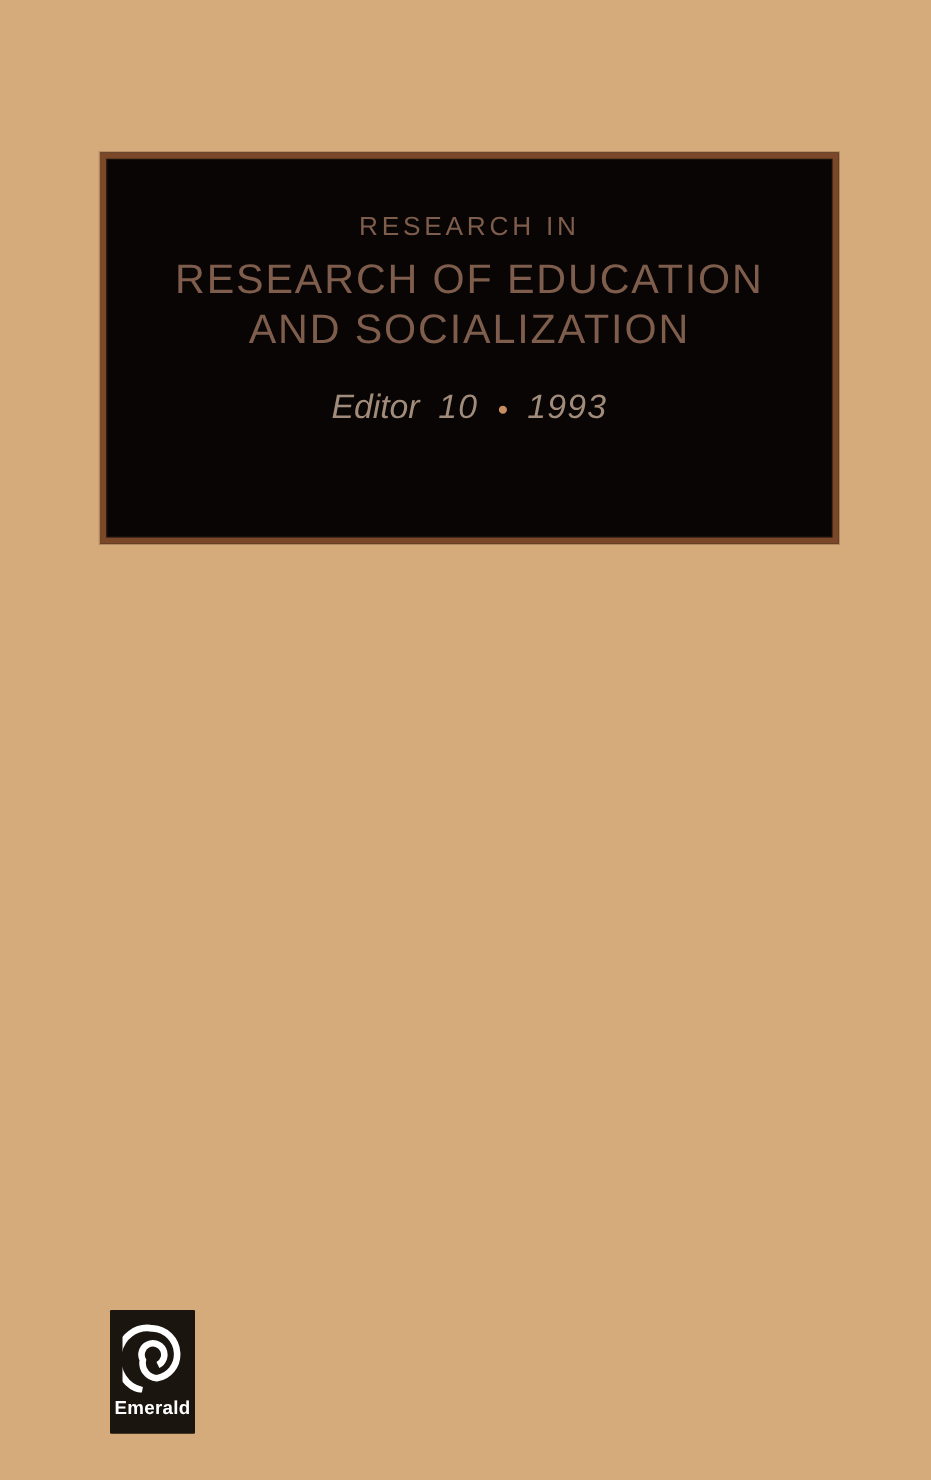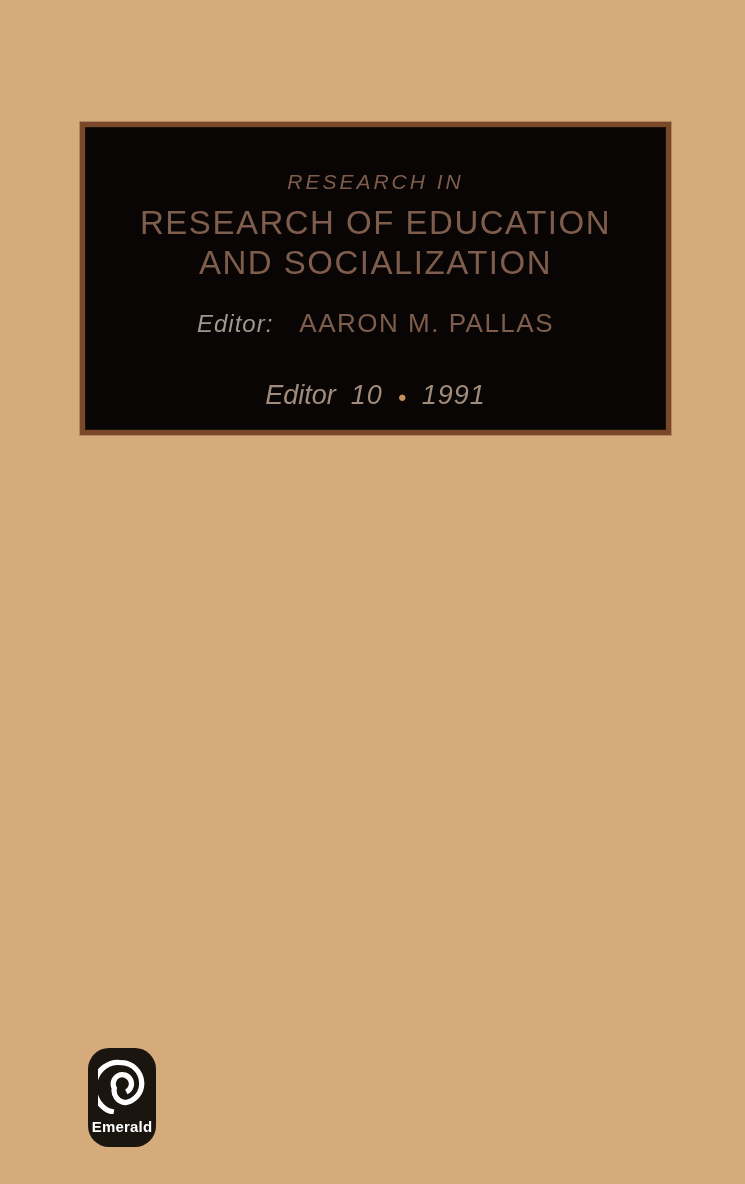"RESEARCH IN" .series { font-style: italic -> none }
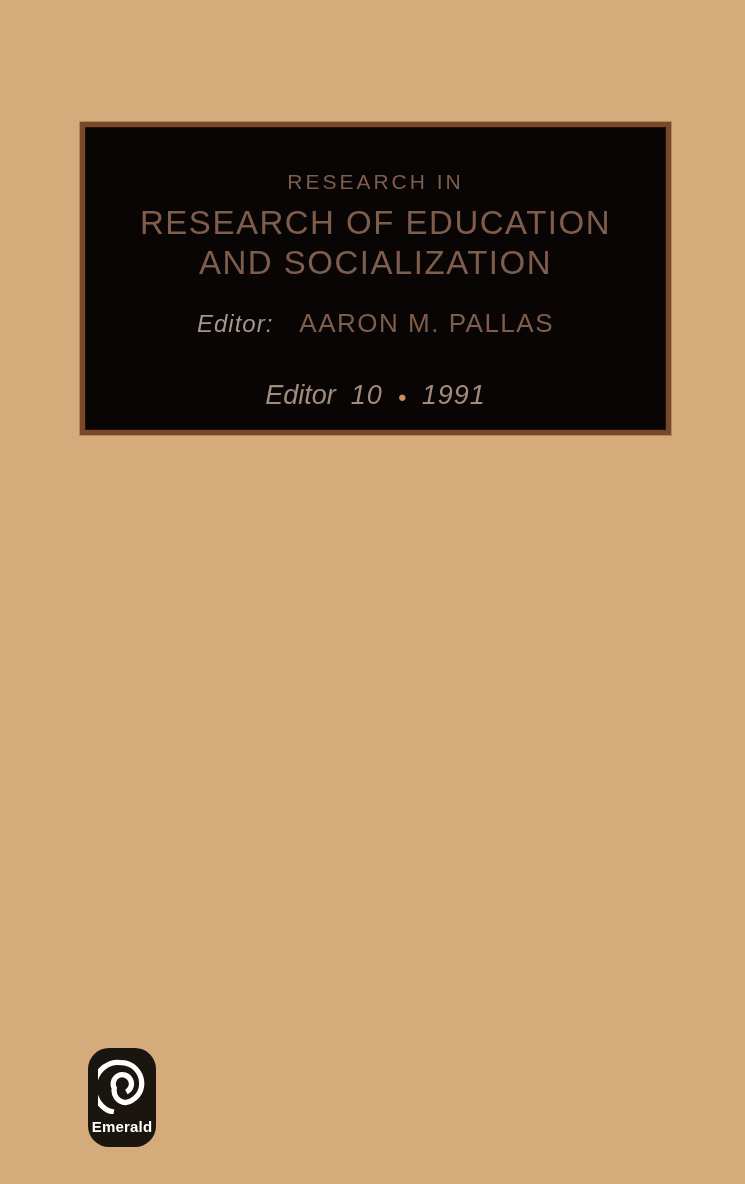"Editor:" div.editor-row { html: <div> <span>Editor:</span> <span>AARON M. PALLAS</span> </div> -> none }
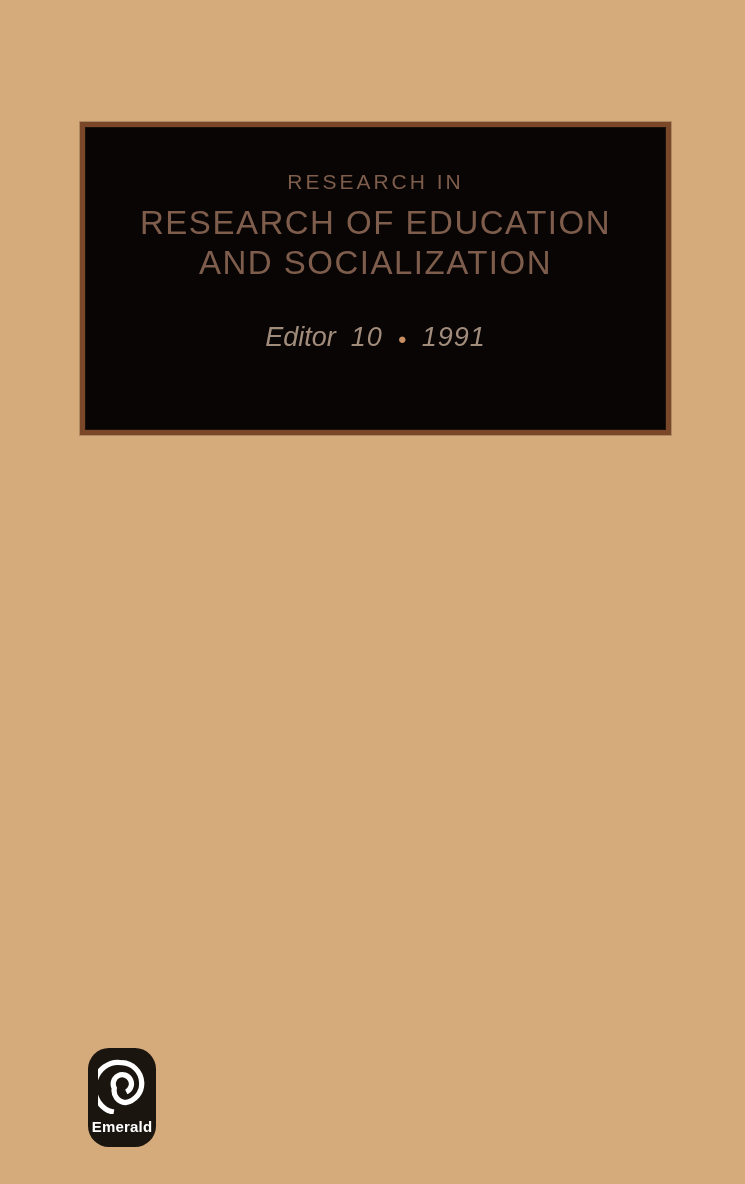"10" .volume-number { margin-top: 12px -> none }
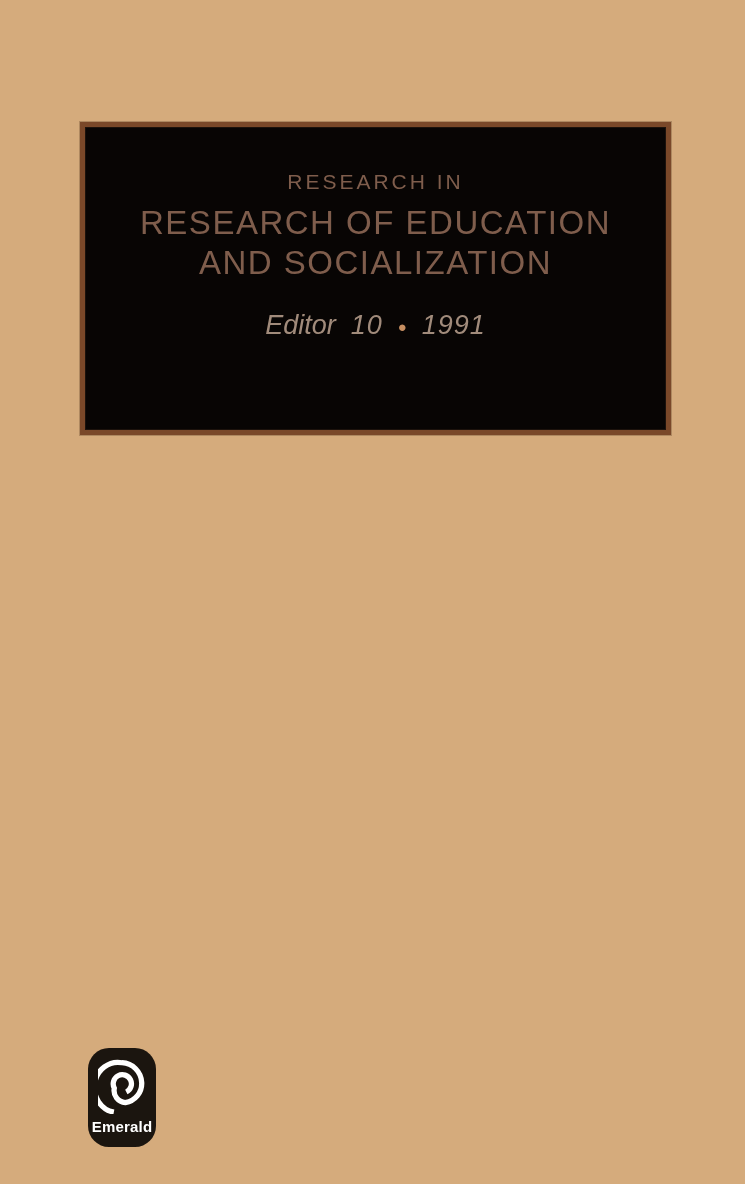"1991" span.year { text: 1991 -> 1993 }
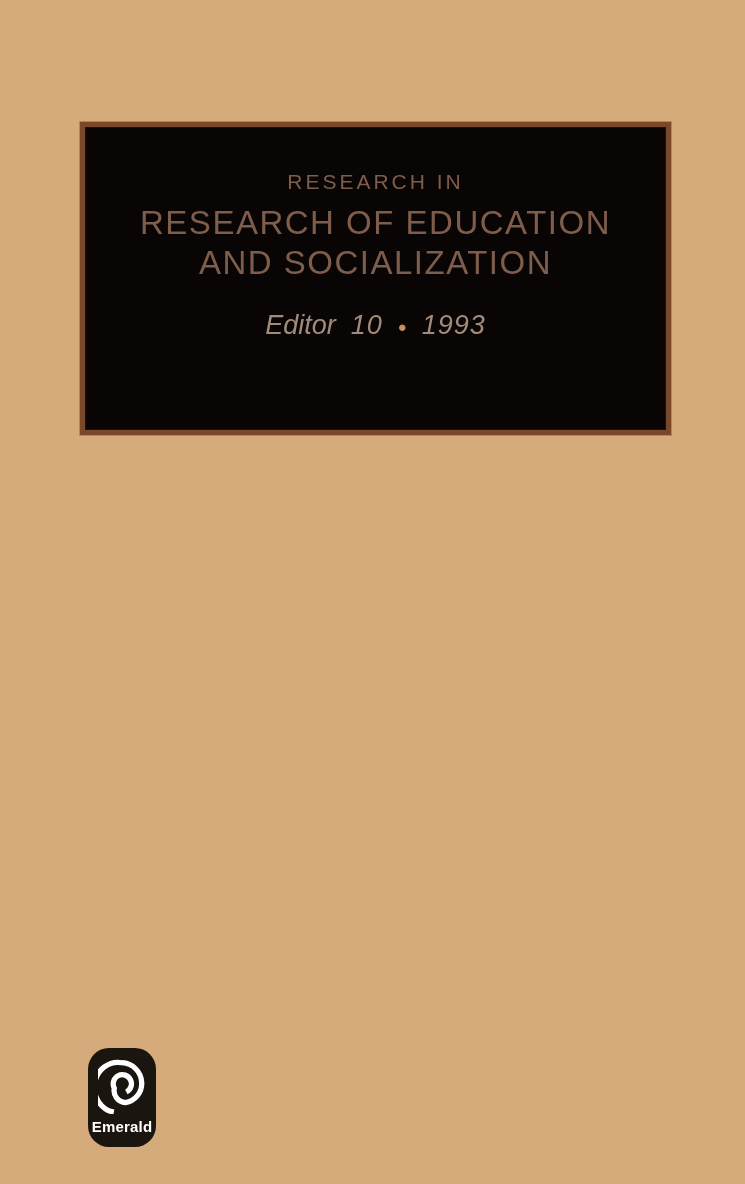"Emerald" .publisher-logo { border-radius: 21px -> 1px }
